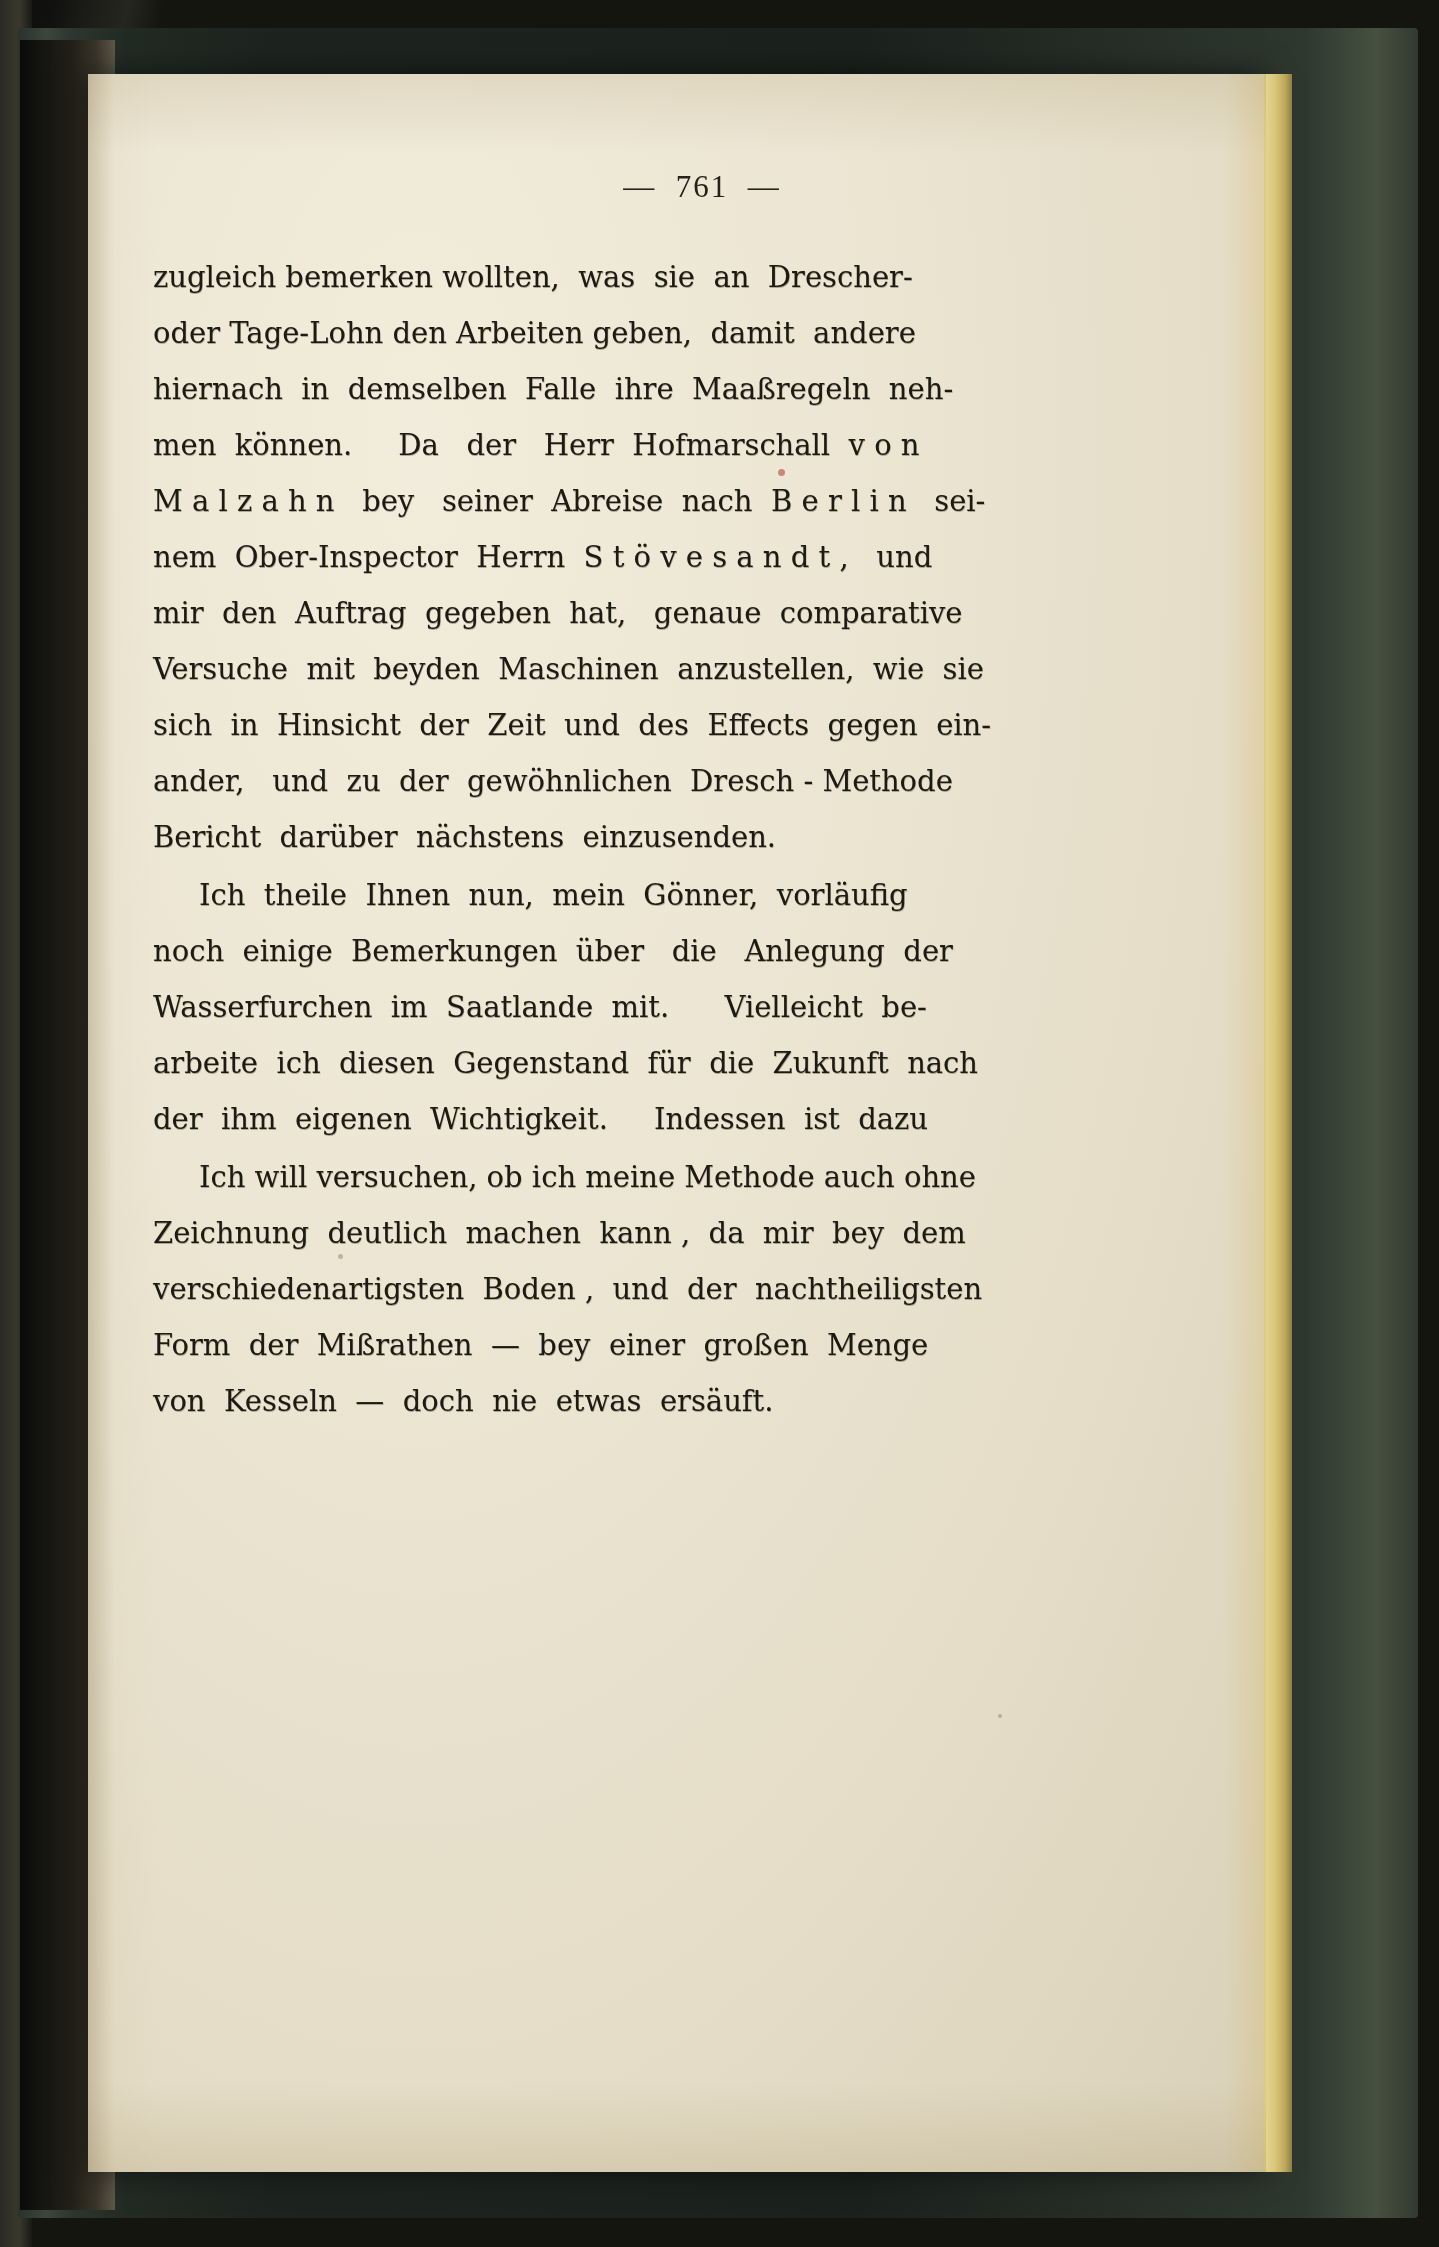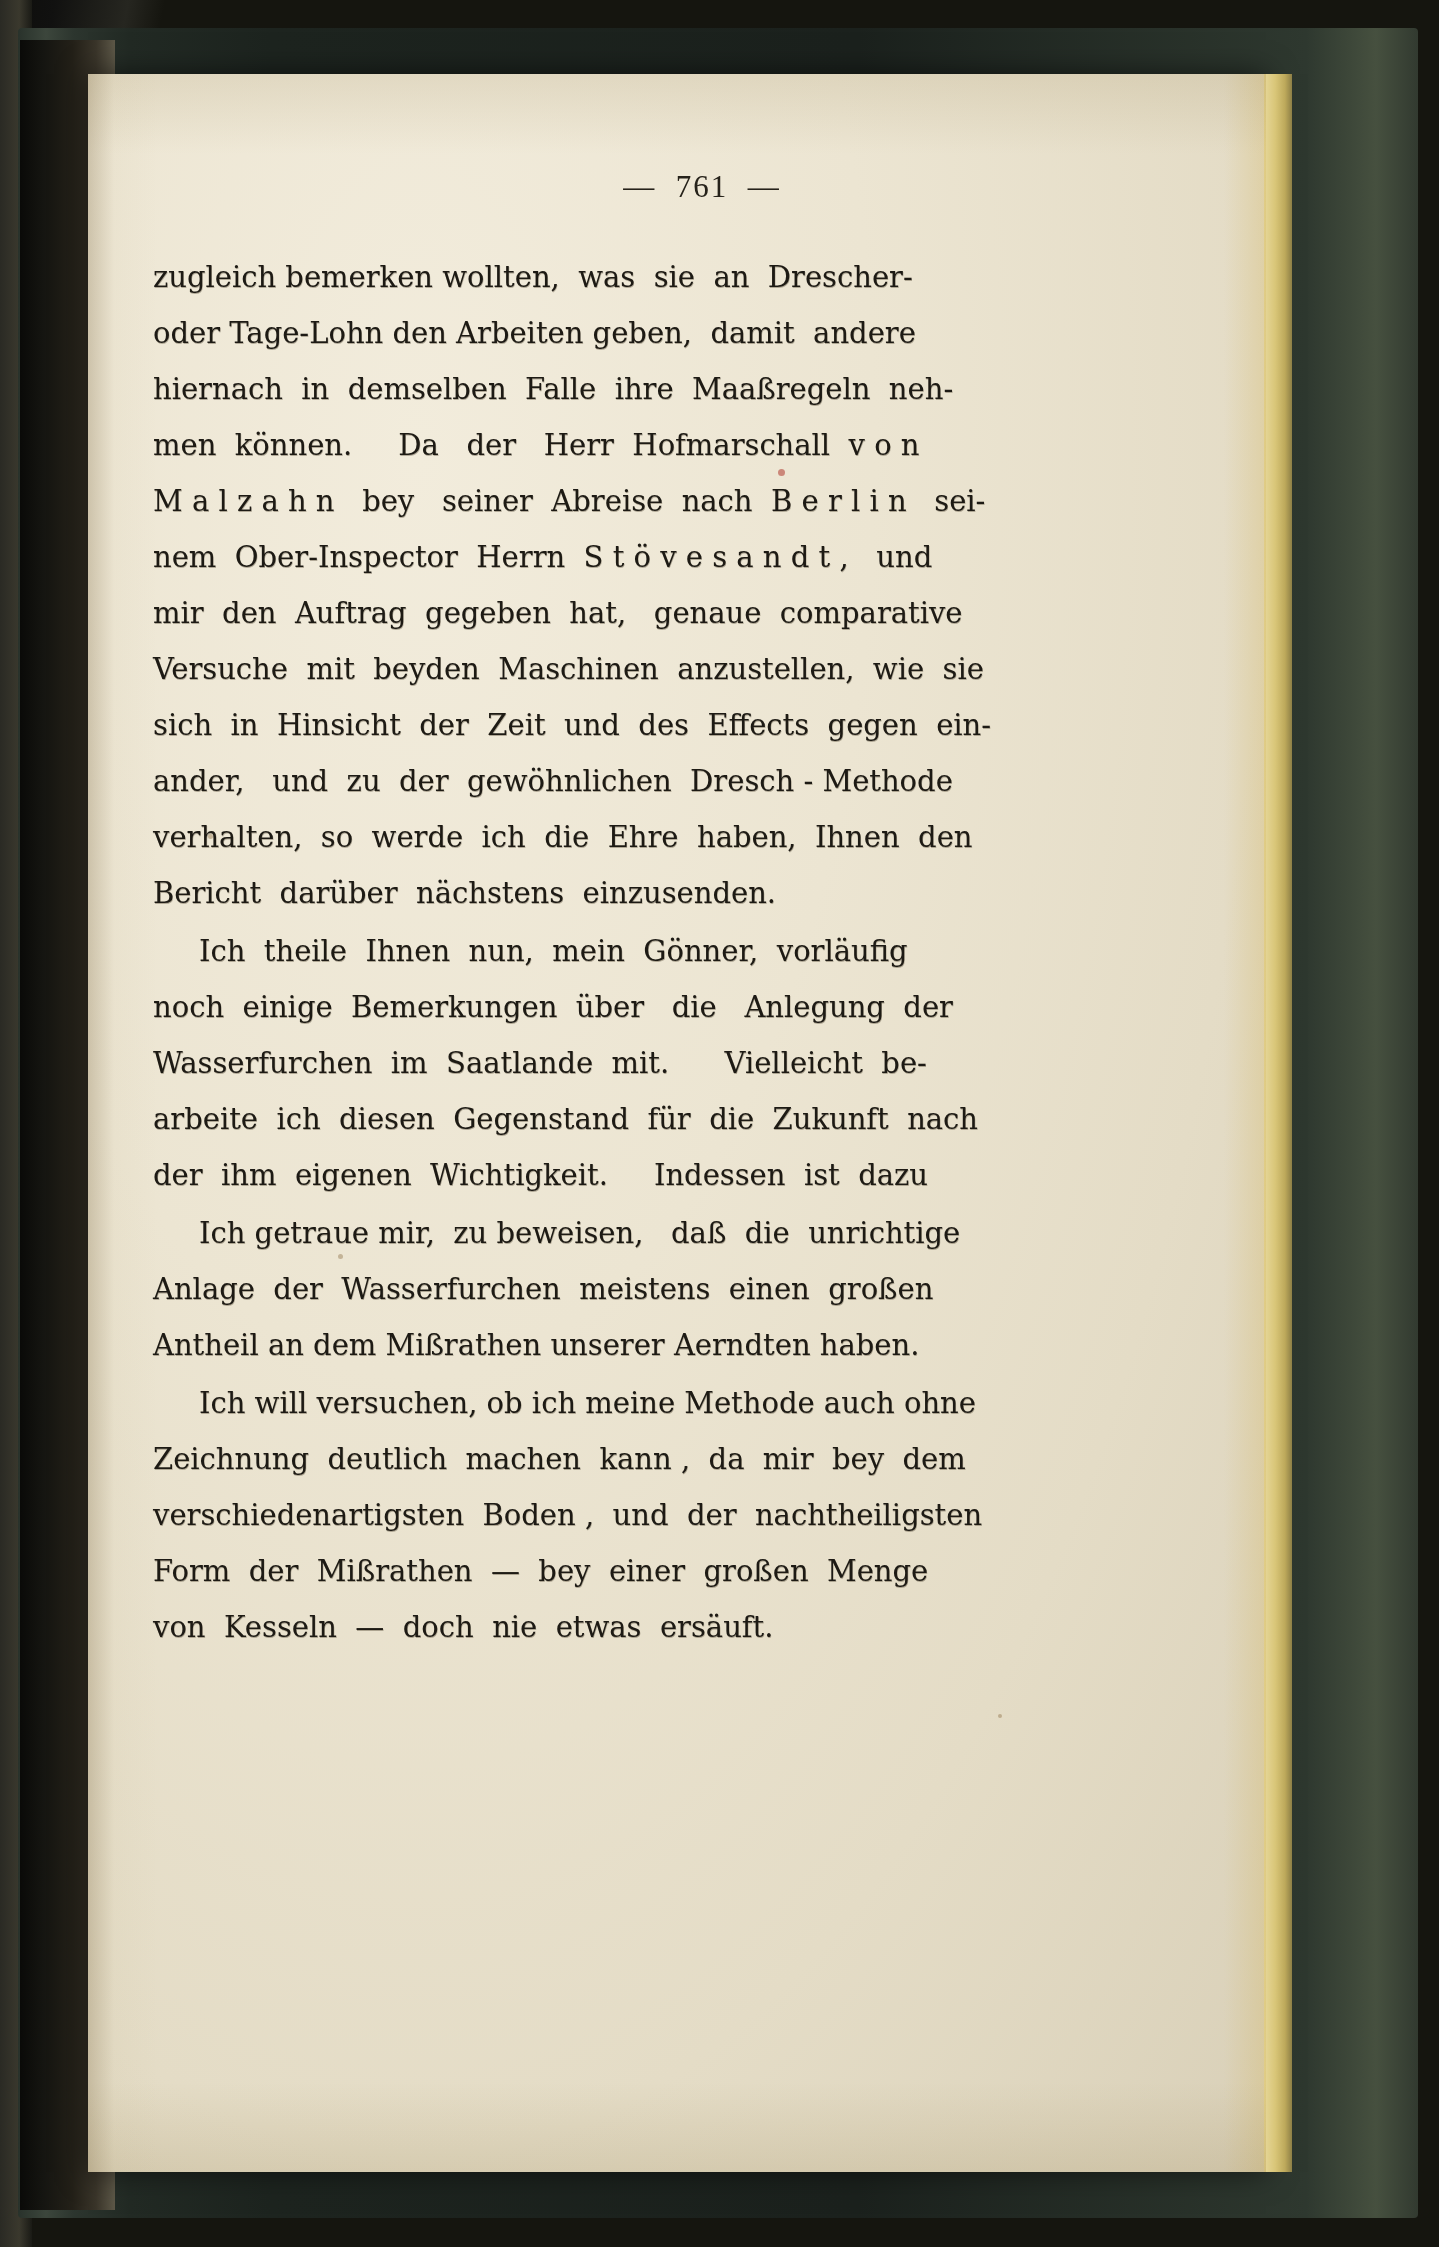"verhalten, so werde ich die" div.line { html: <div>verhalten, so werde ich die Ehre haben, Ihnen den</div> -> none }
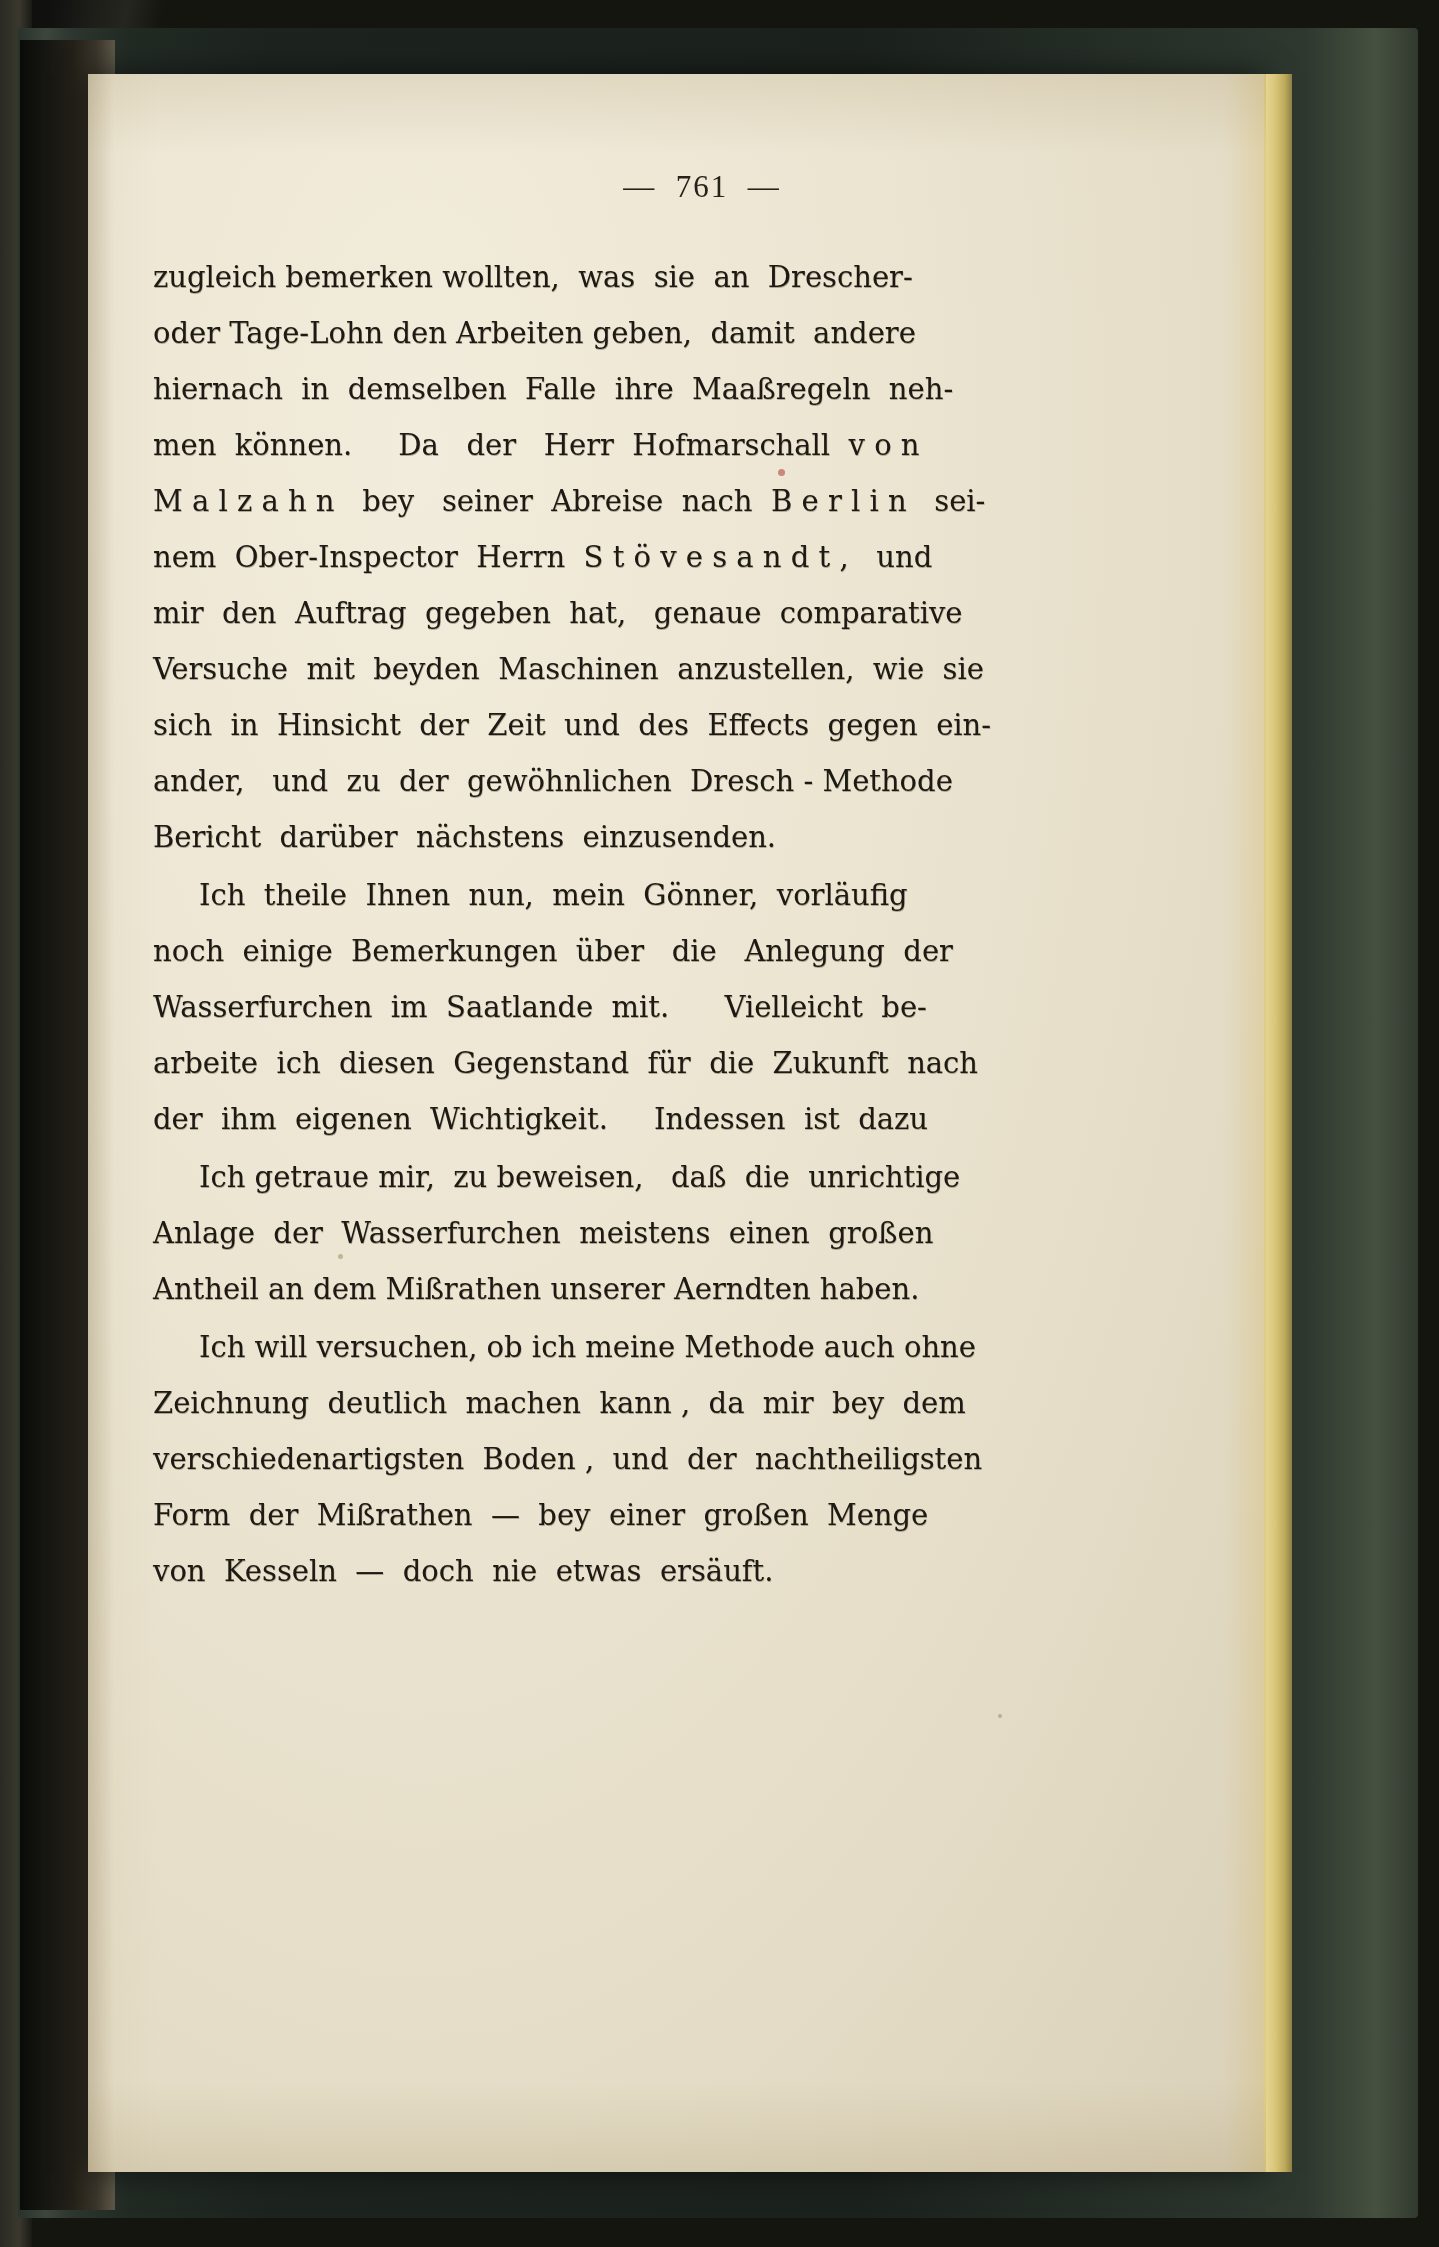"Ich getraue mir, zu beweisen," div.para { html: <div> <div>Ich getraue mir, zu beweisen, daß die unrichtige</div> <div>Anlage der Wasserfurchen meistens einen großen</div> <div>Antheil an dem Mißrathen unserer Aerndten haben.</div> </div> -> none }
